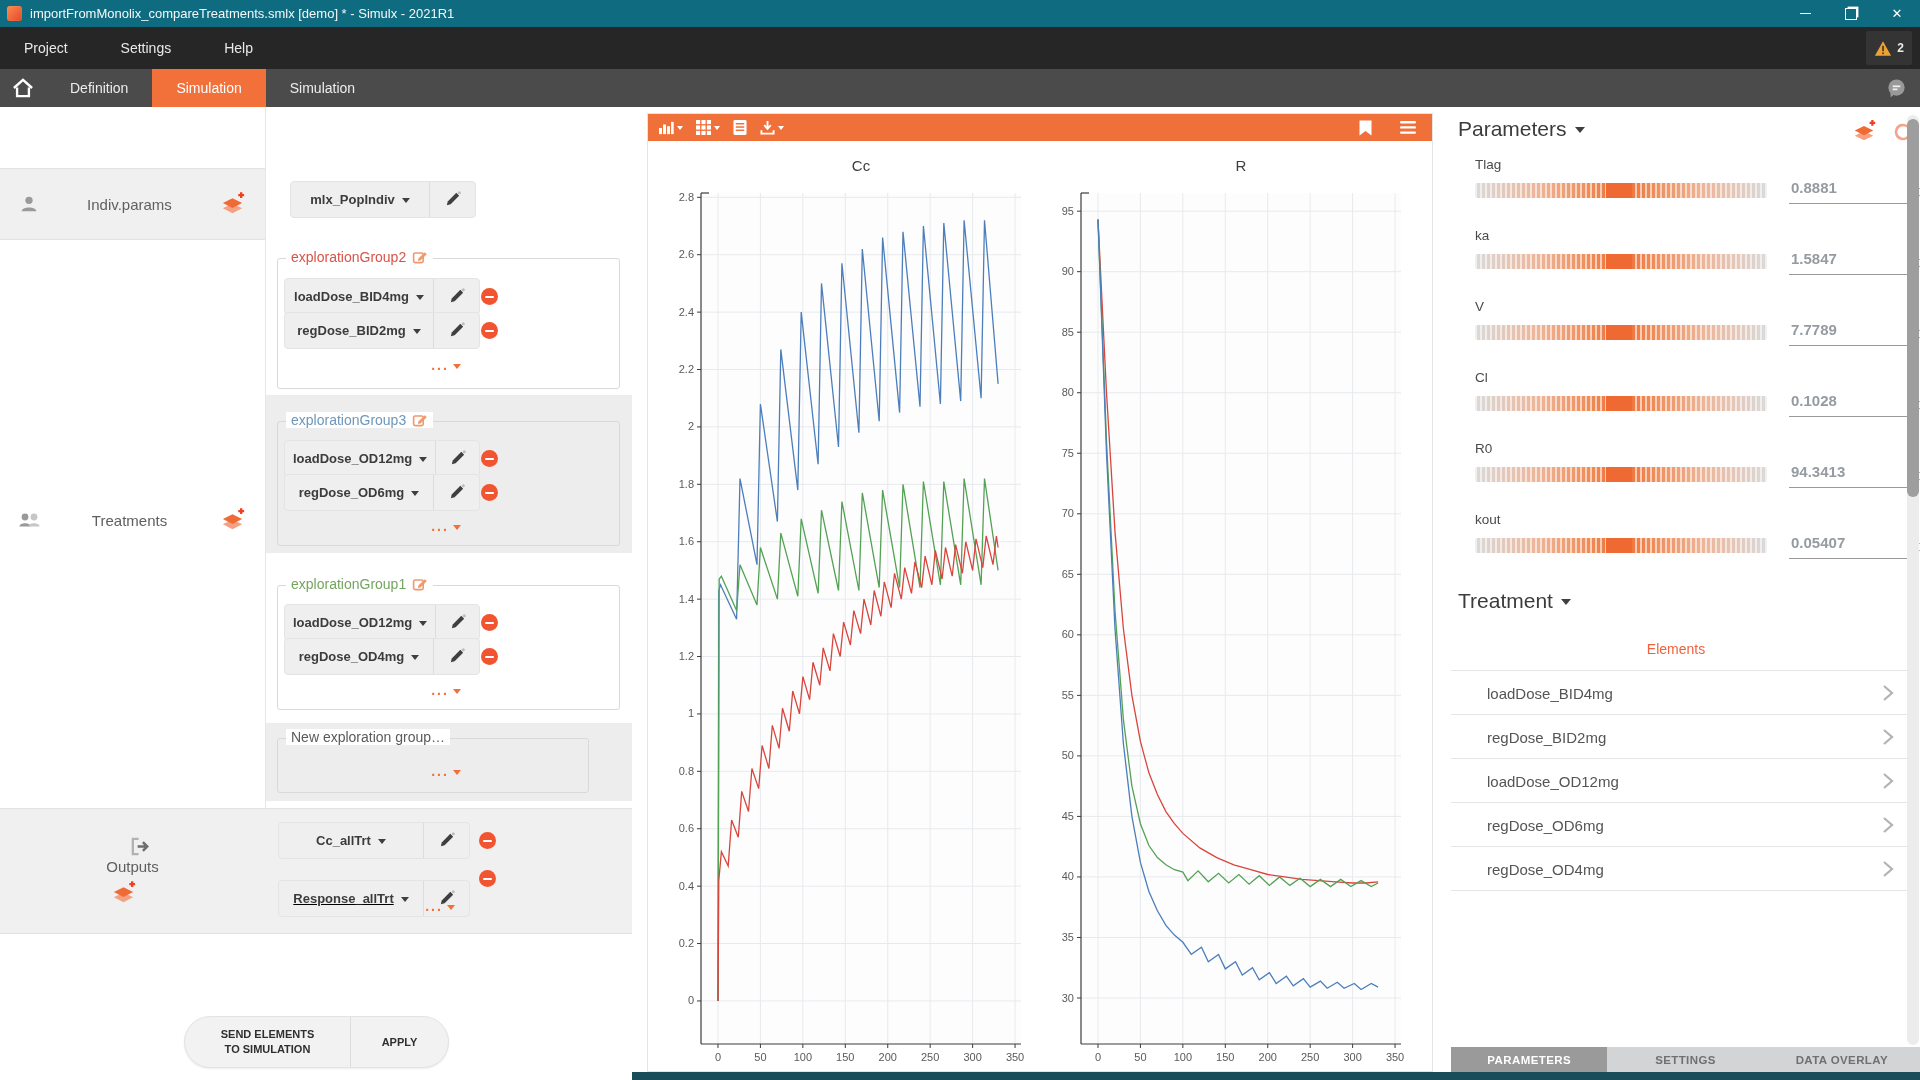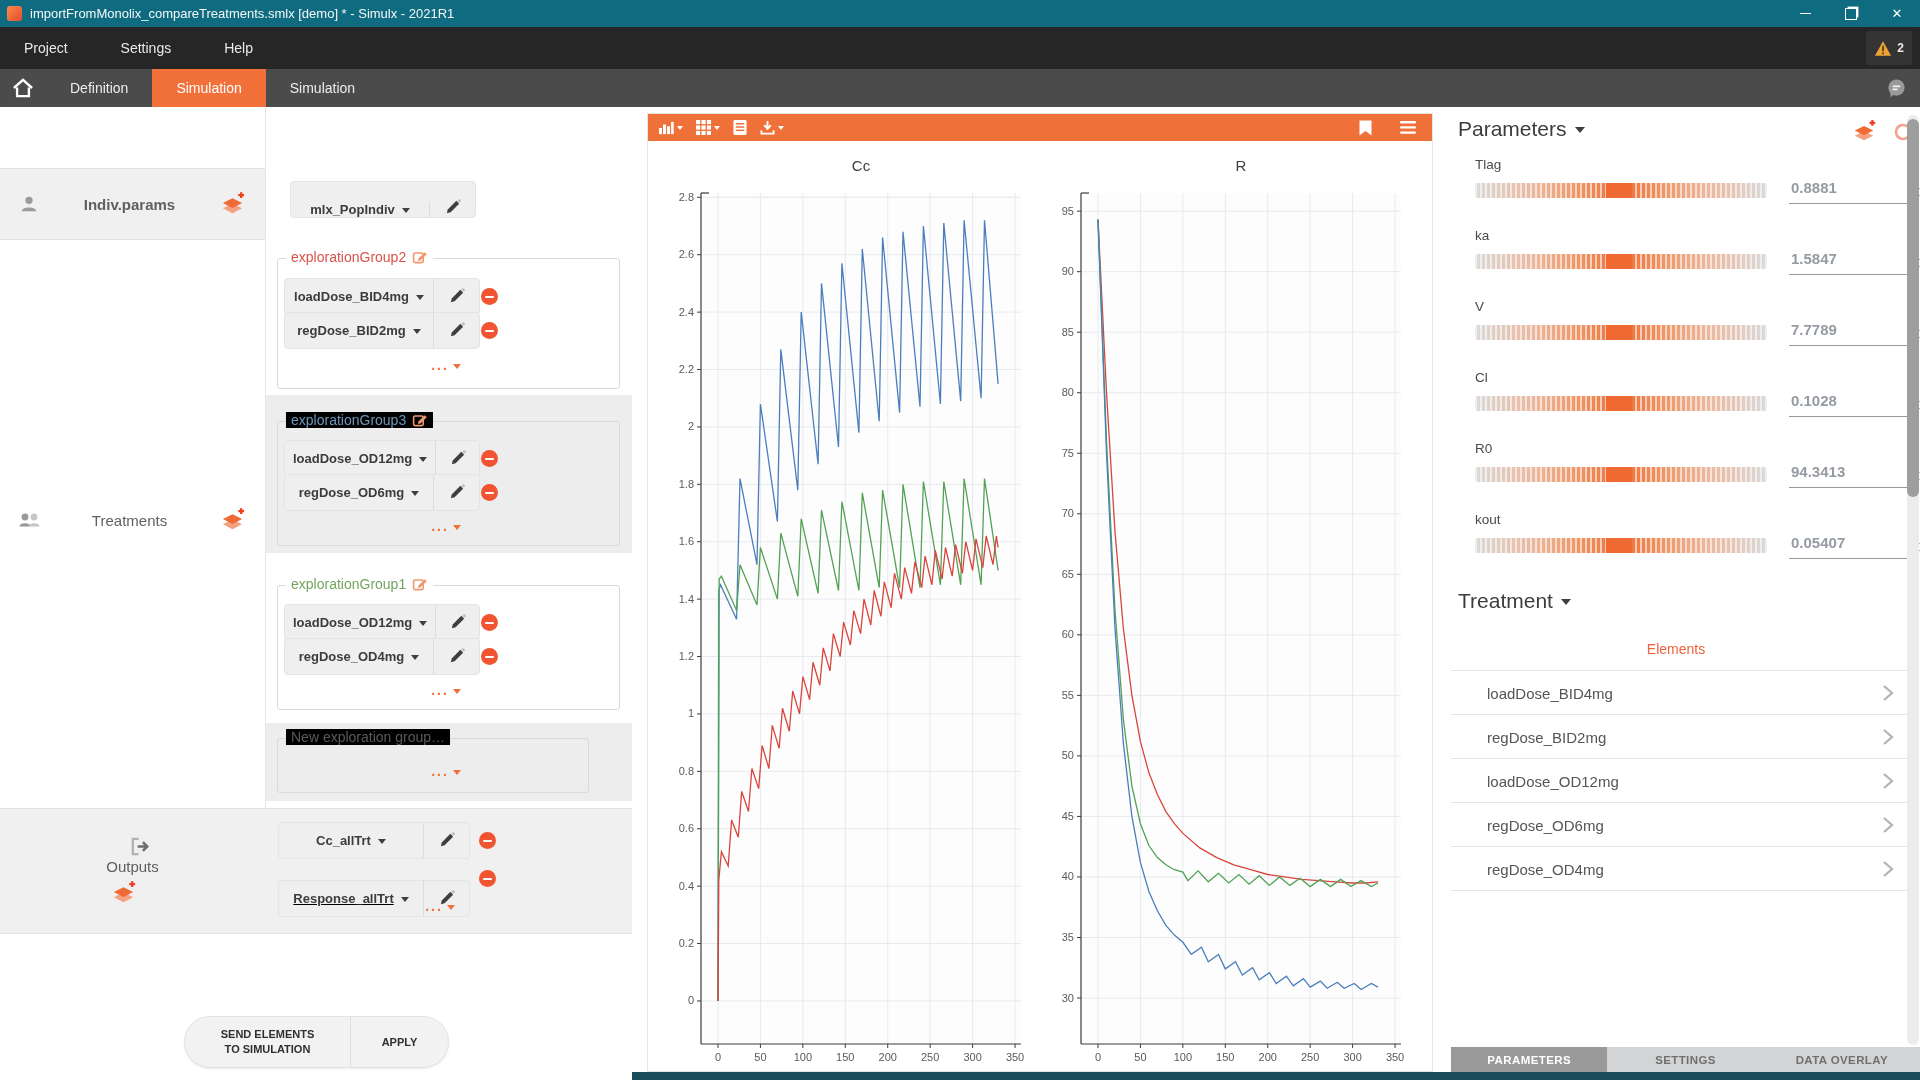"Indiv.params" div.rail-row { font-weight: bold -> none }
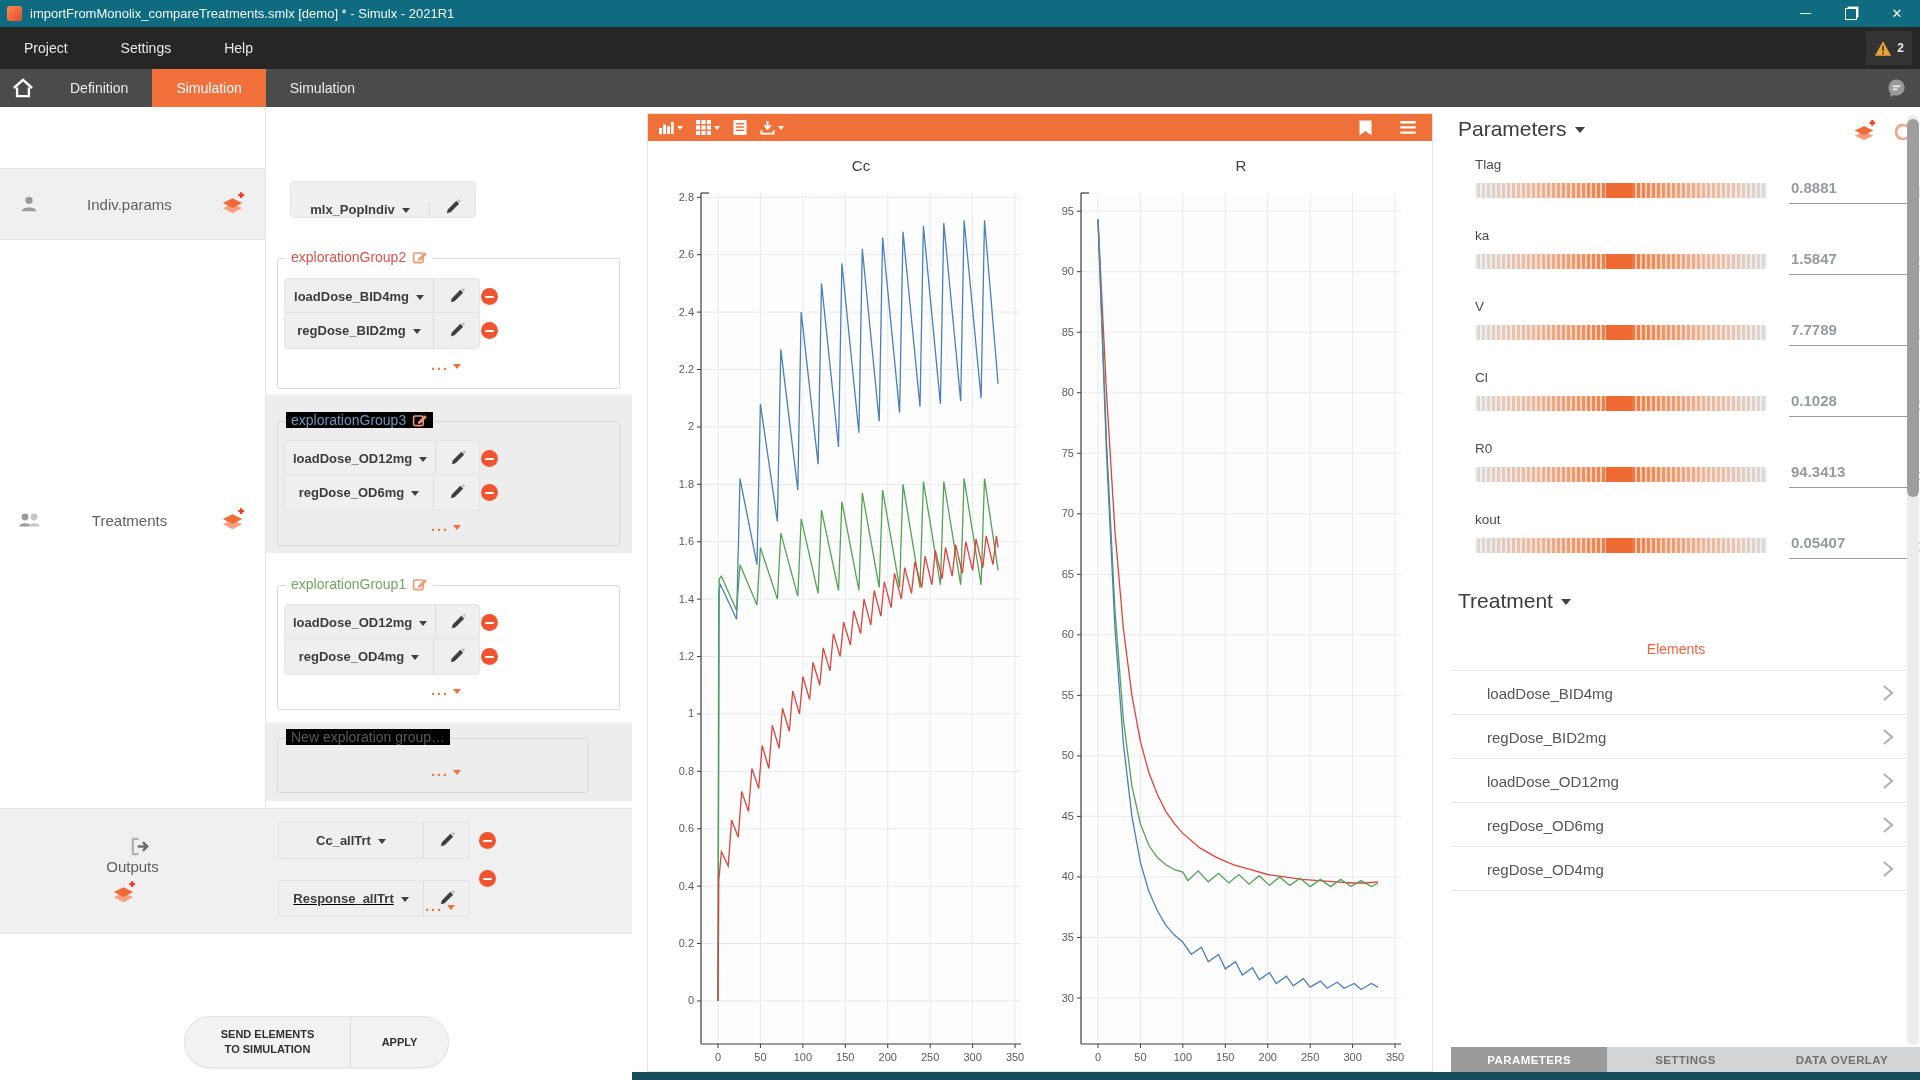"mlx_PopIndiv" div.btn-group { align-items: flex-end -> none }
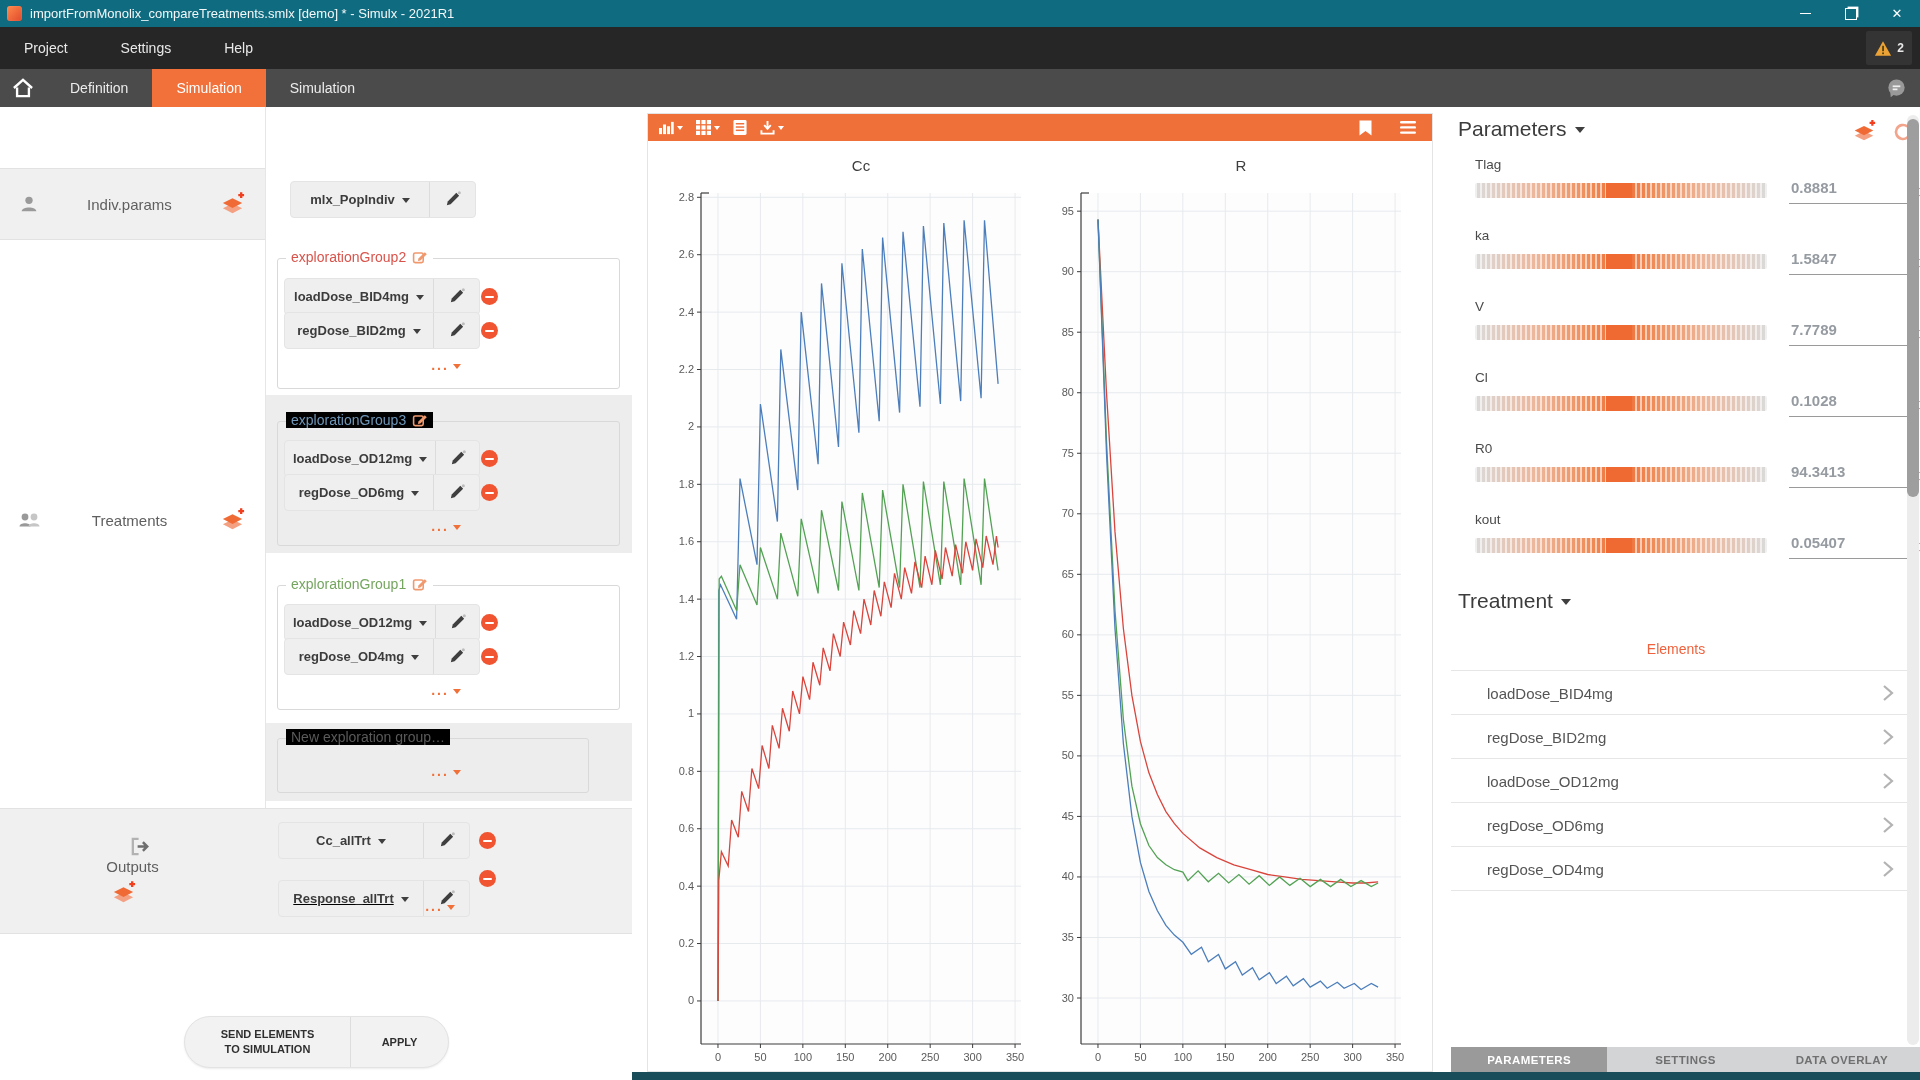"explorationGroup3" .on-gray .grp-legend { background: #000000 -> #ffffff }
